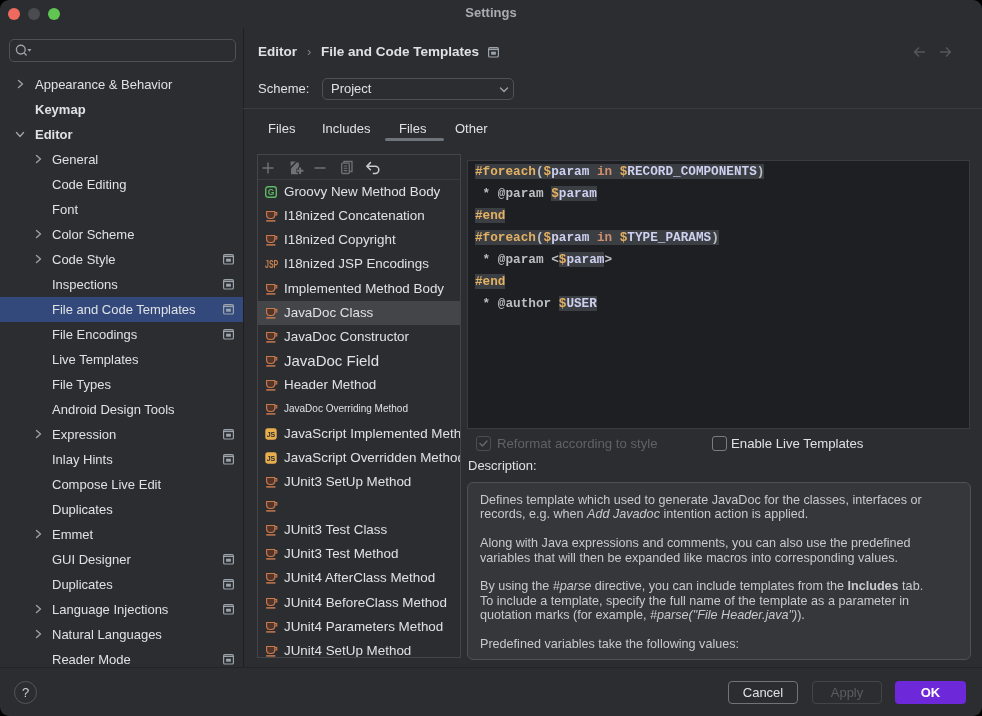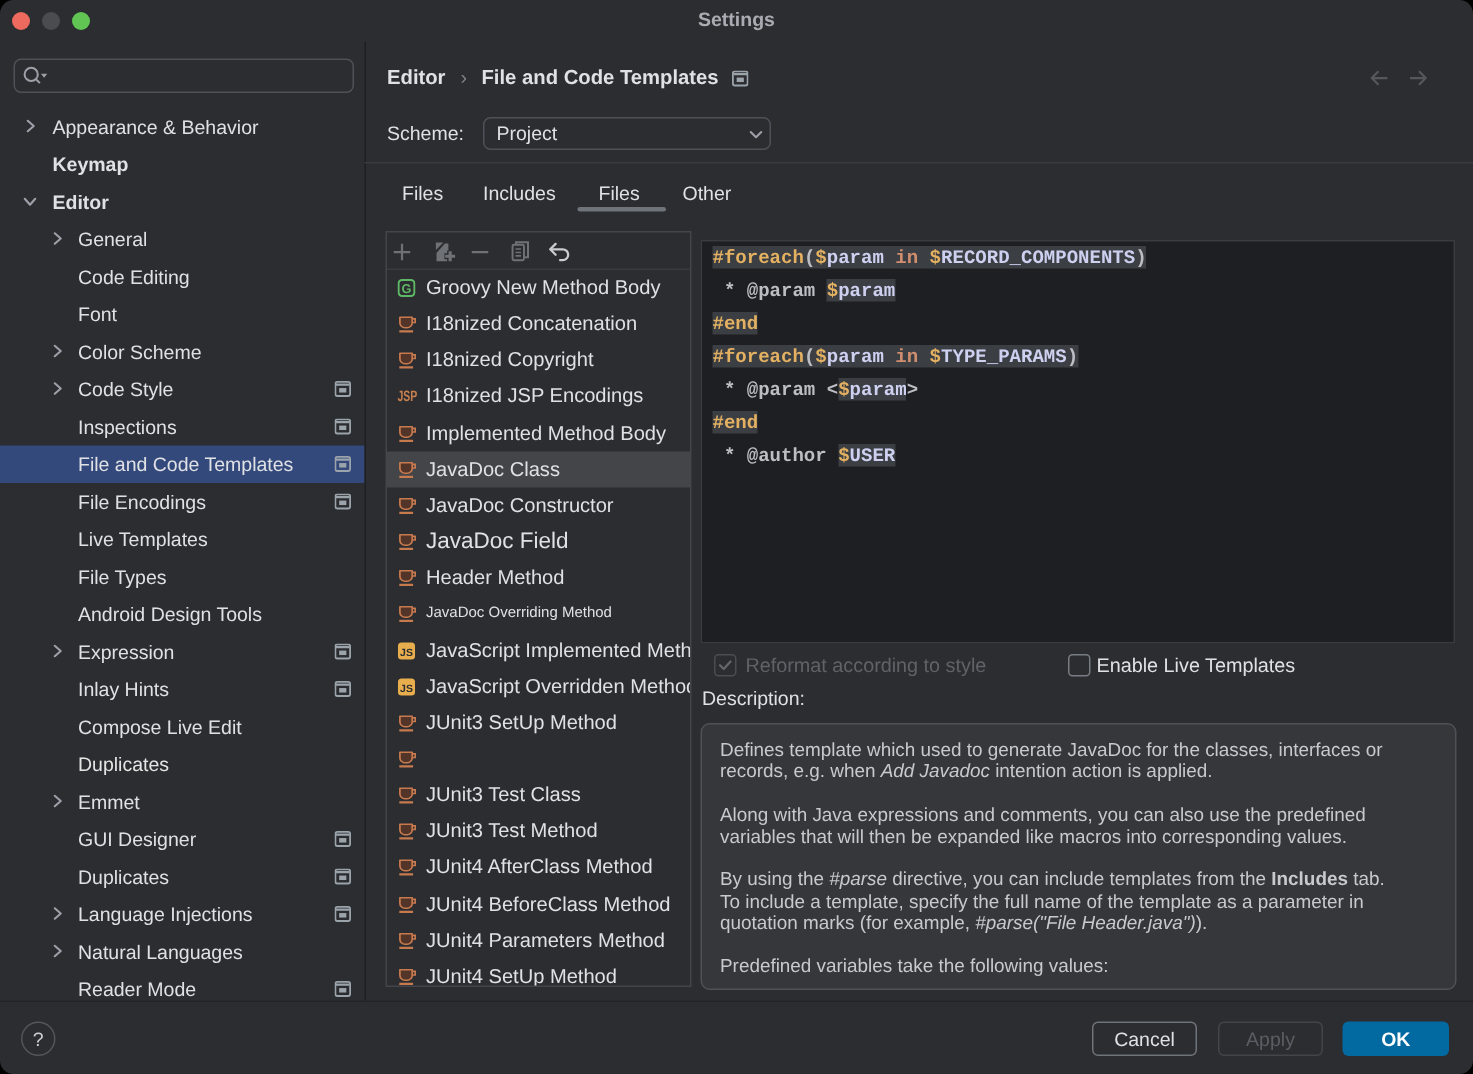"OK" div.abs { background: #0369a1 -> #6d28d9 }
